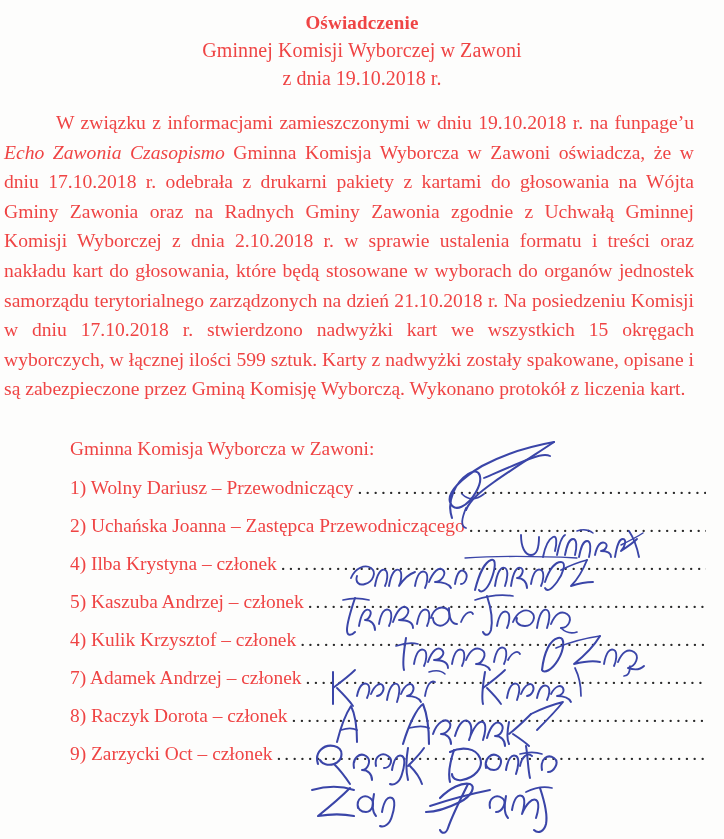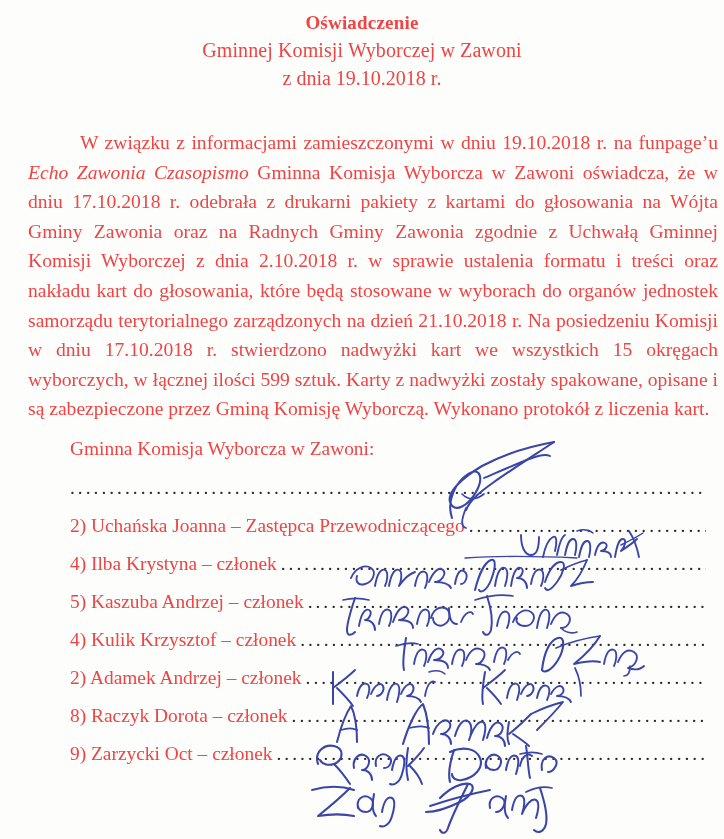"W związku z informacjami zamieszczonymi" .body-wrap { left: 28px -> 4px; margin-top: 20px -> none }
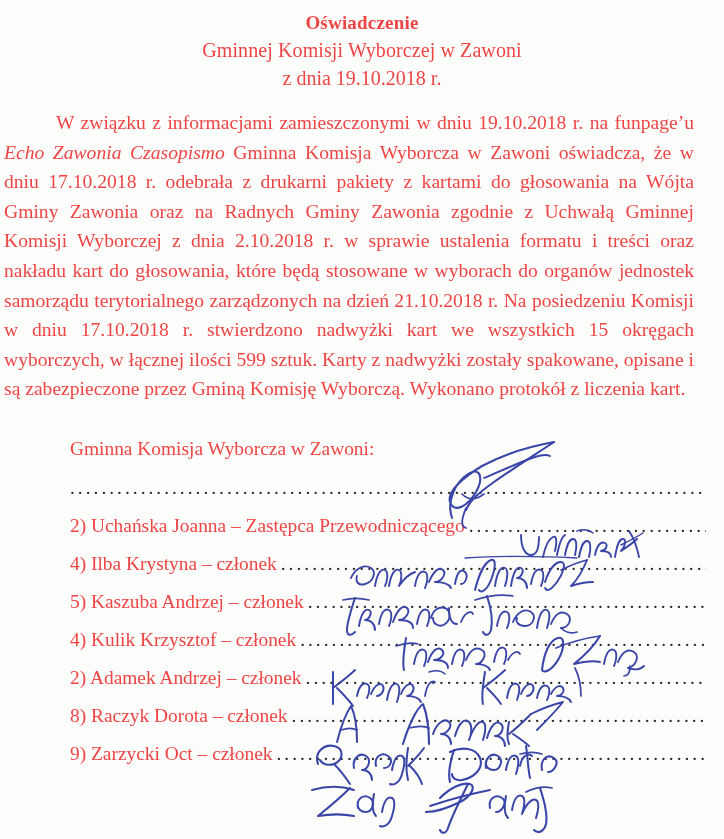"1) Wolny Dariusz – Przewodniczący" span.sig-label { html: none -> <span>1) Wolny Dariusz – Przewodniczący </span> }
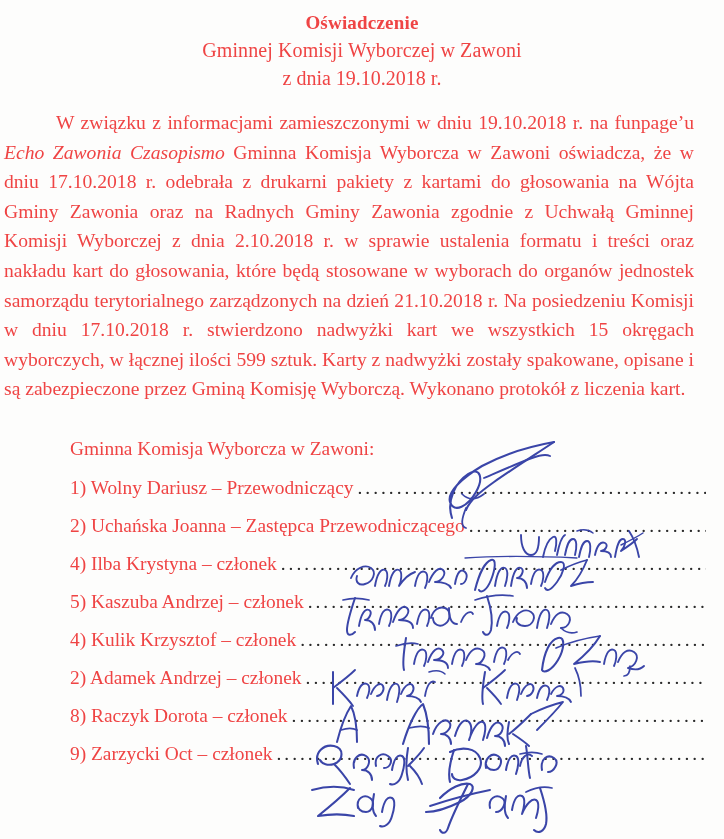"2) Adamek Andrzej – członek" span.sig-label { text: 2 -> 7 }
